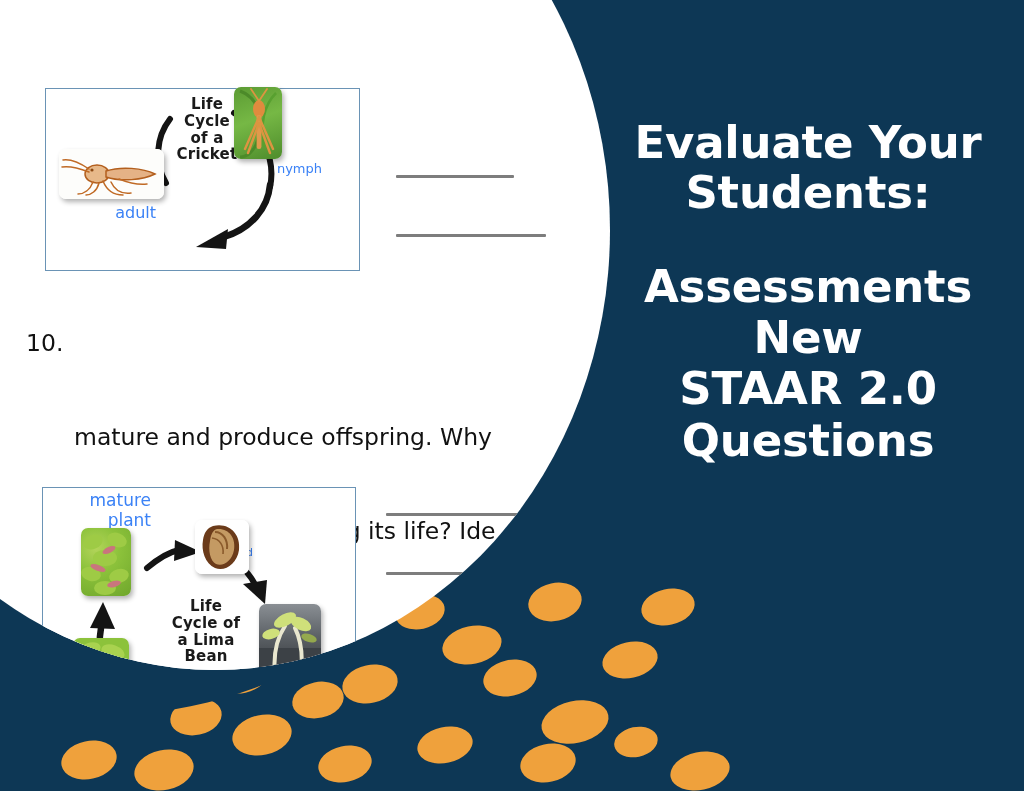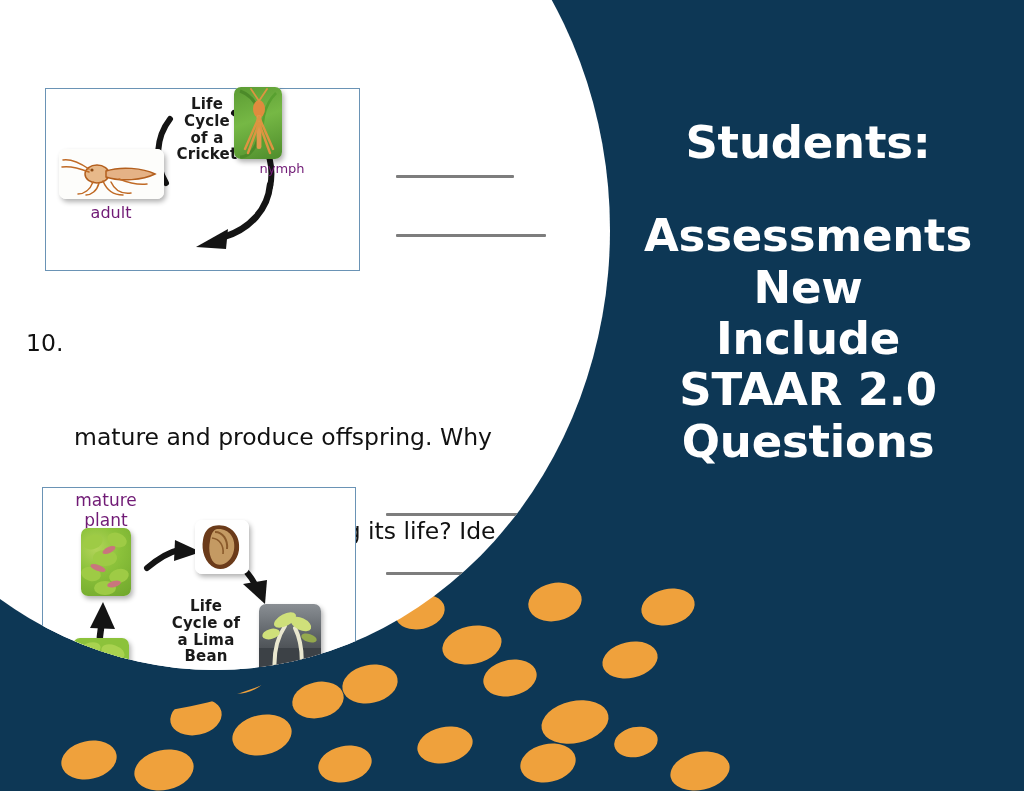"nymph" .cap { color: #701a75 -> #3b82f6; text-align: center -> right }
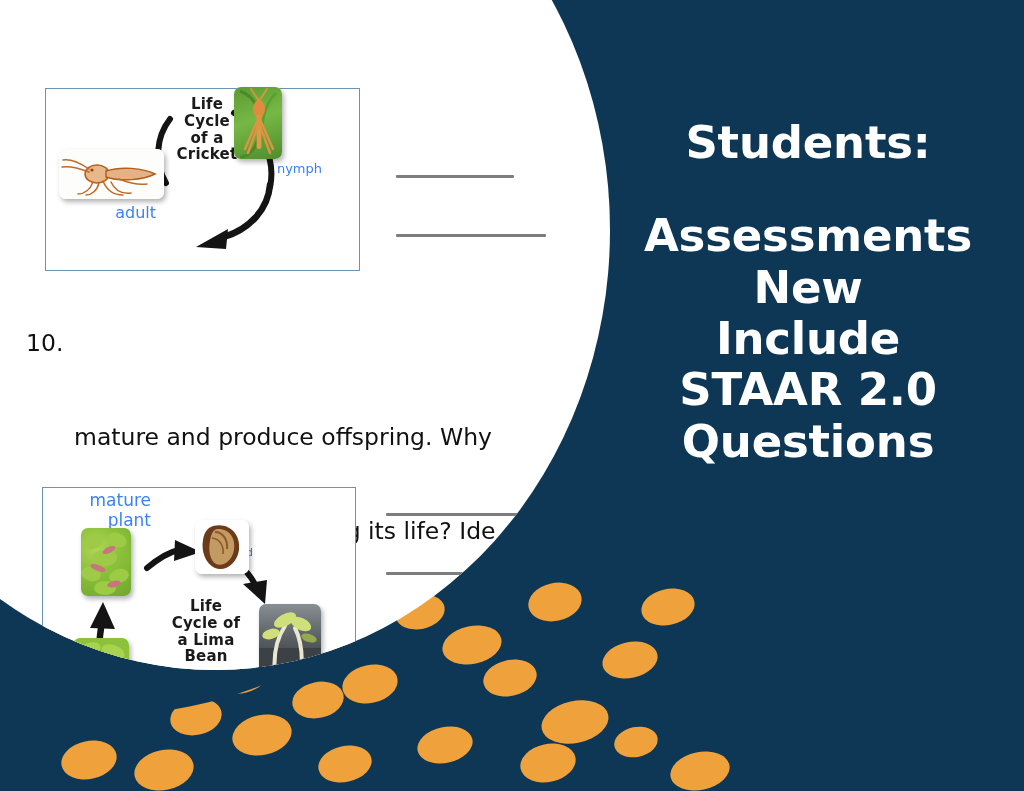"Evaluate Your" span.l1 { html: none -> <span>Evaluate Your</span> }
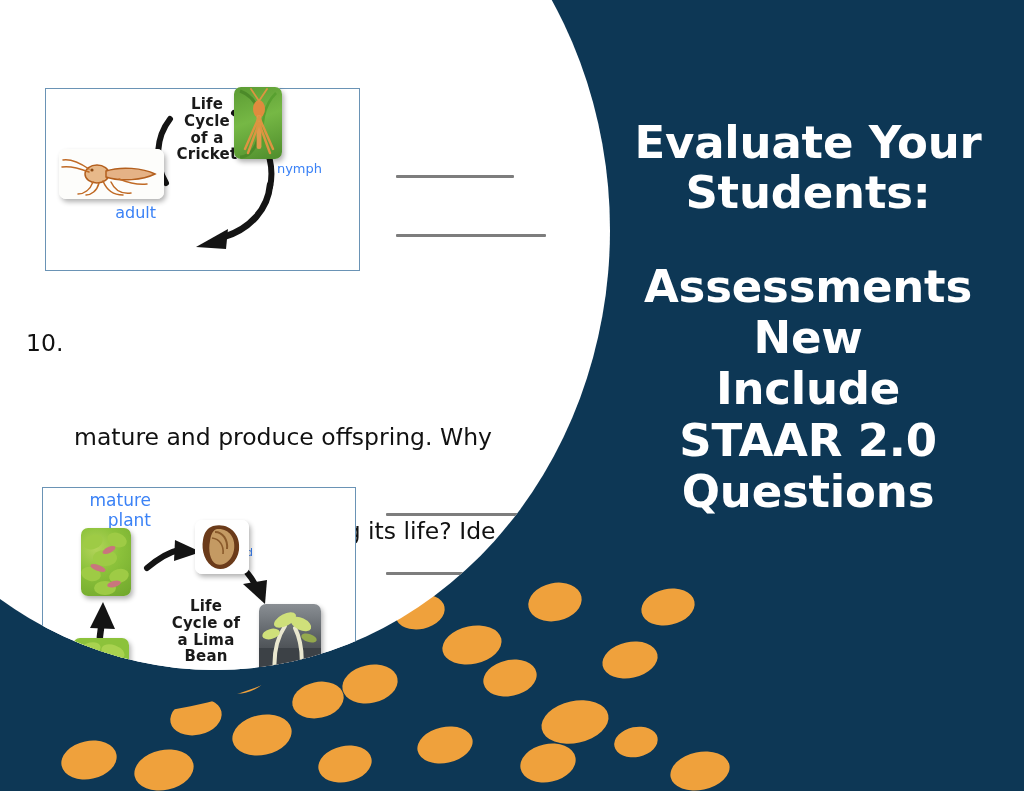"Include" span.l2 { html: <span>Include</span> -> none }
